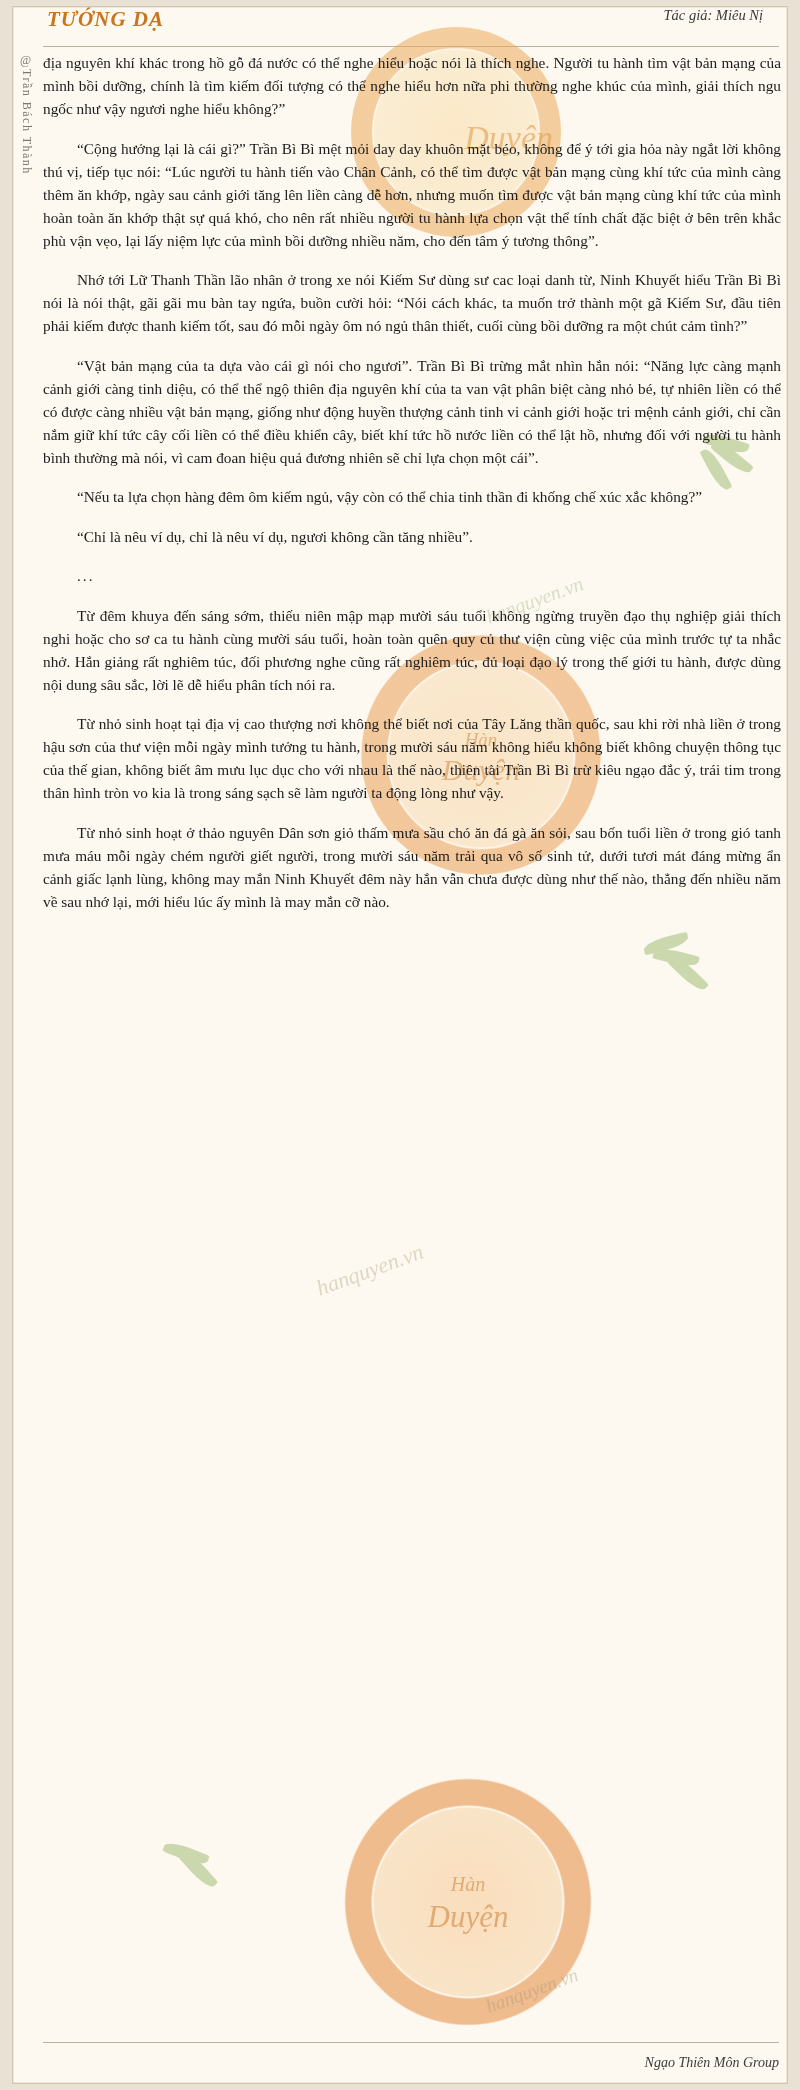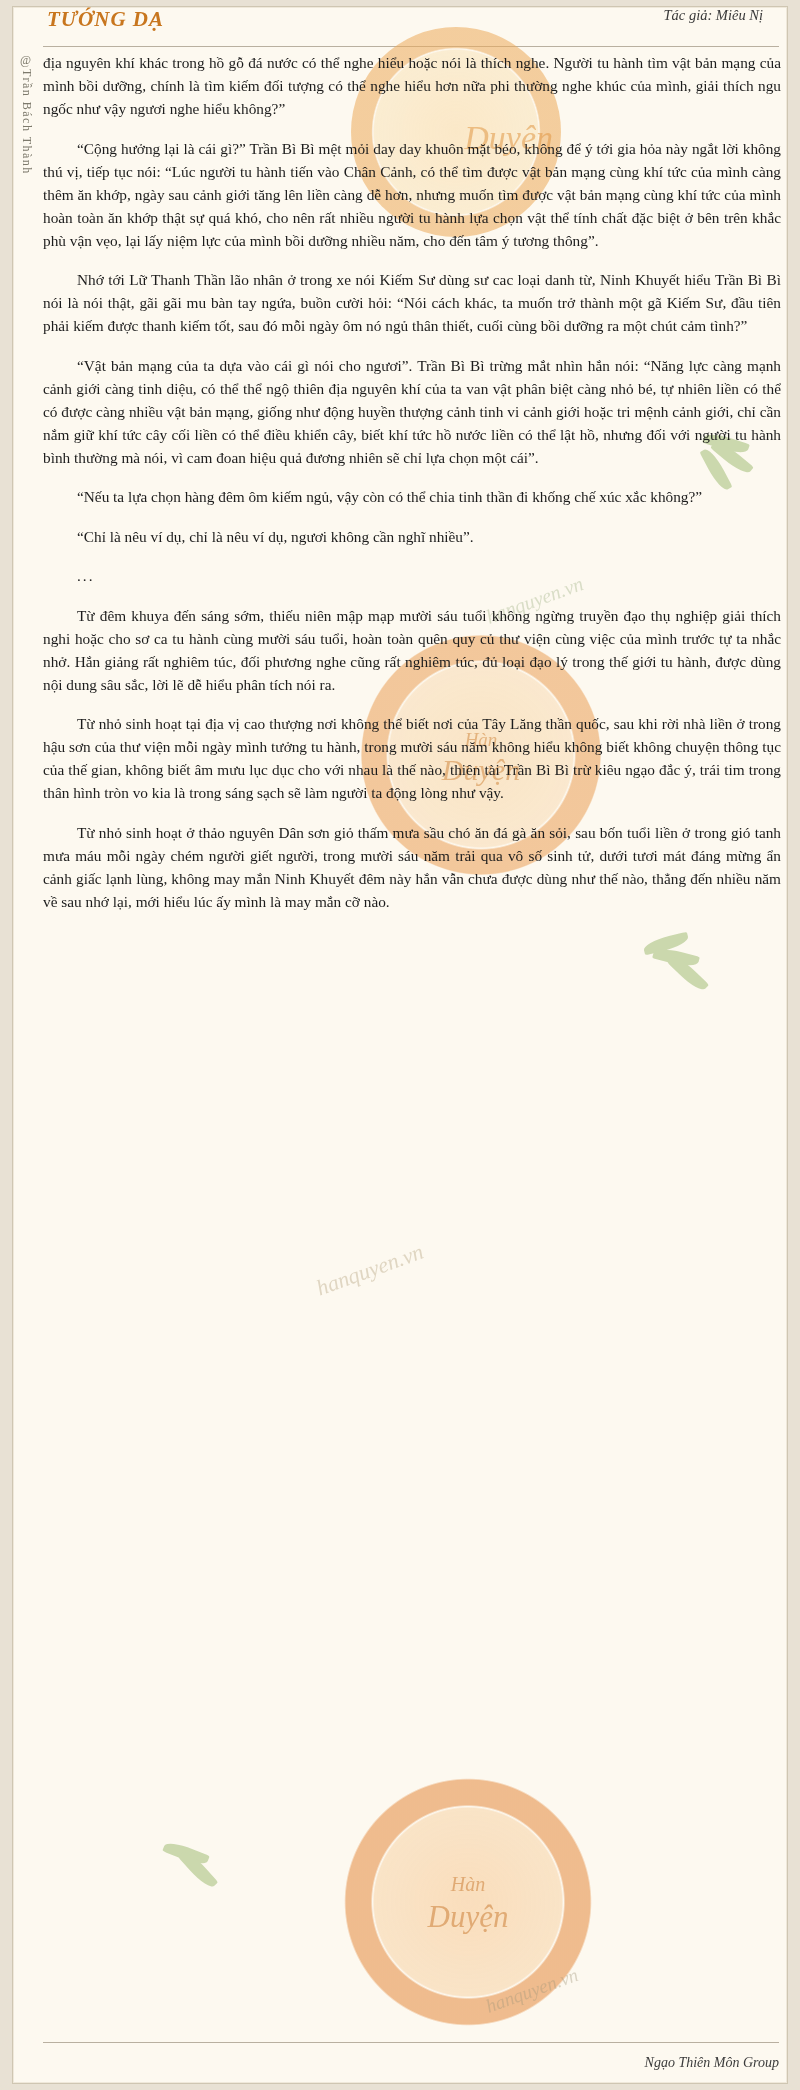"“Chỉ là nêu ví dụ," p.ind { text: nghĩ -> tăng }
